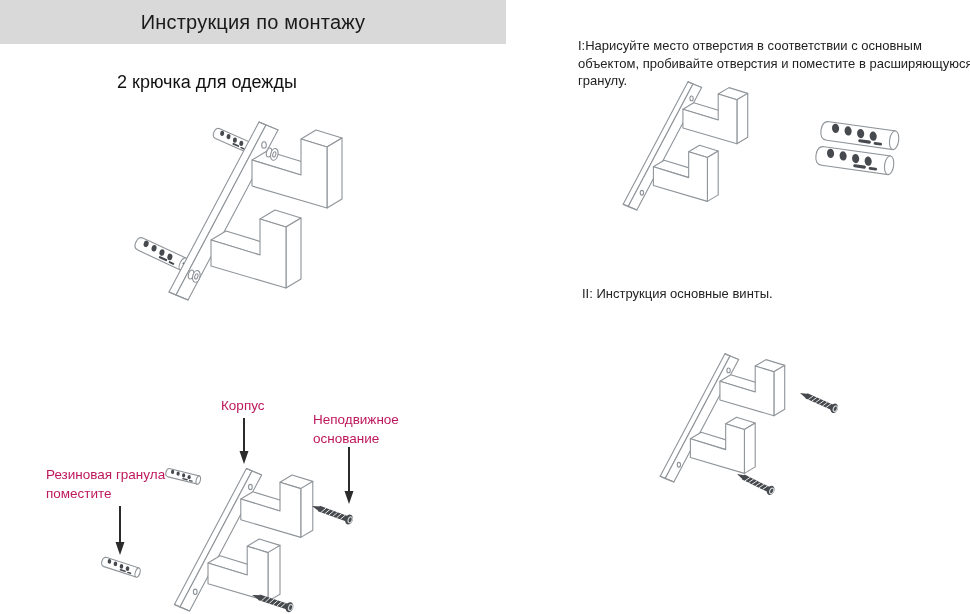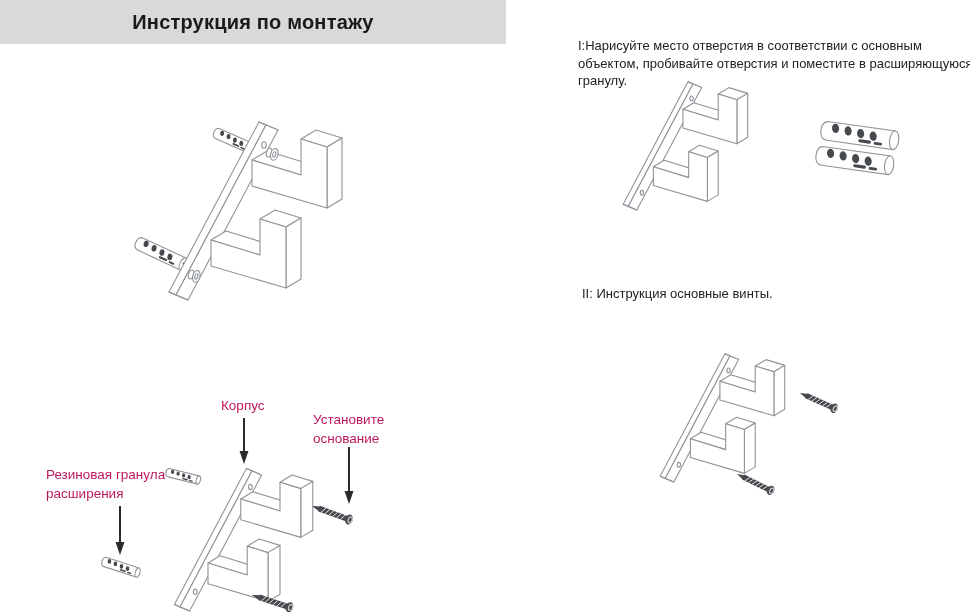"Инструкция по монтажу" .header-bar { font-weight: bold -> none }
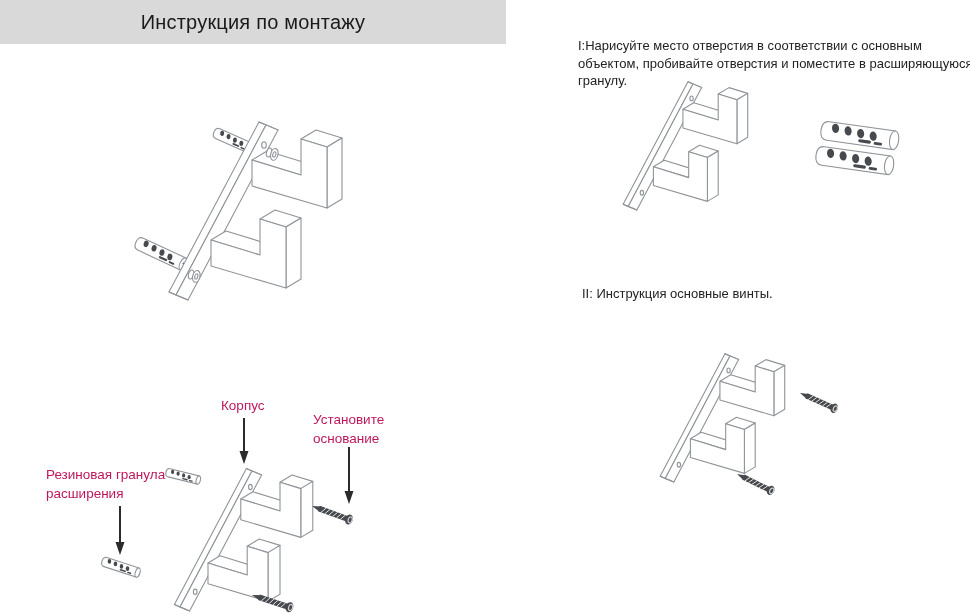"2 крючка для одежды" div.subtitle { html: none -> <div>2 крючка для одежды</div> }
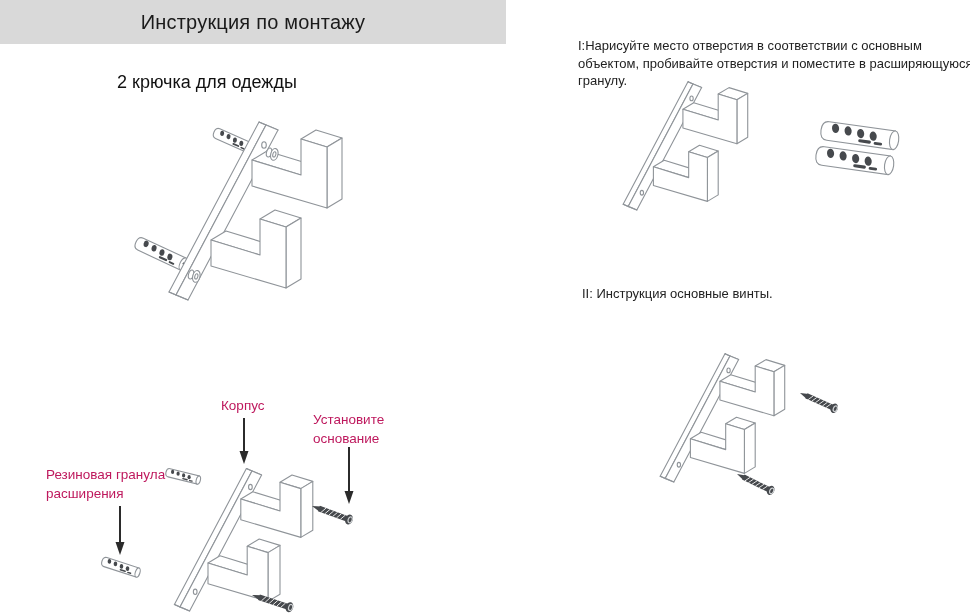"Установите основание" div.part-label { text: Установите -> Неподвижное }
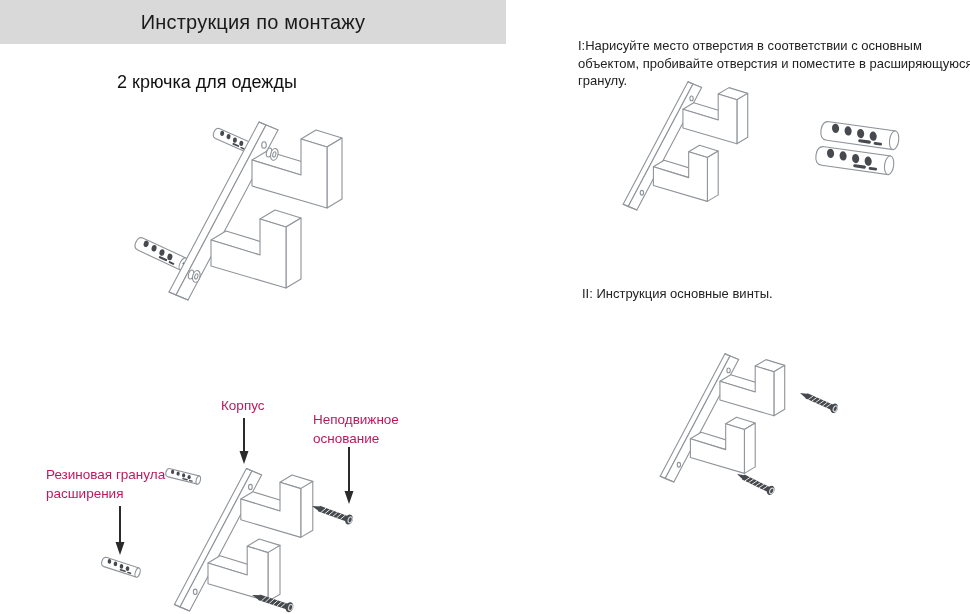"Резиновая гранула расширения" div.part-label { text: расширения -> поместите }
